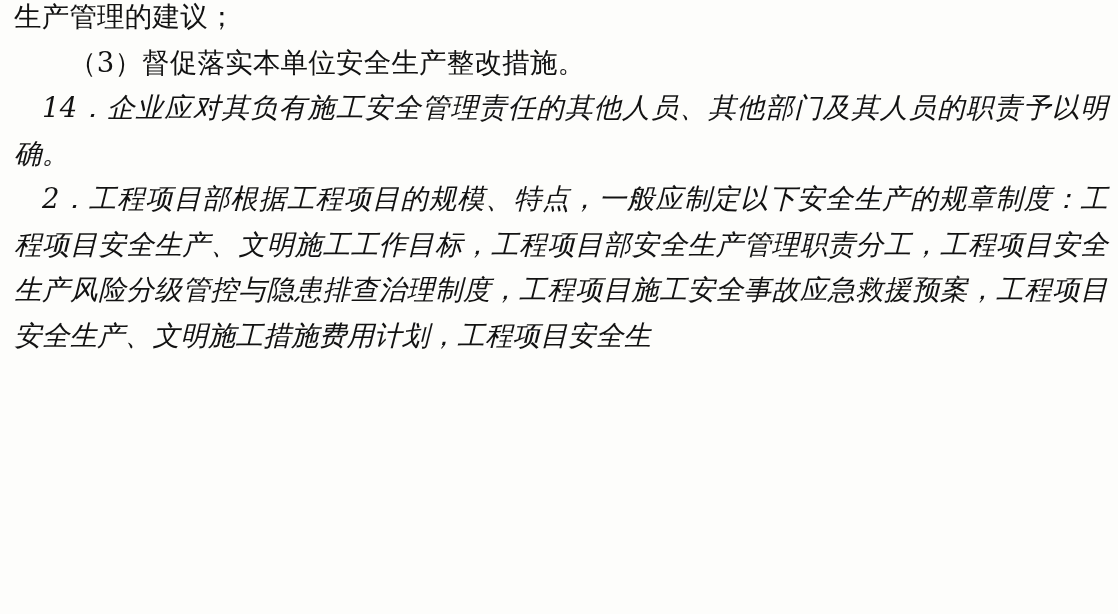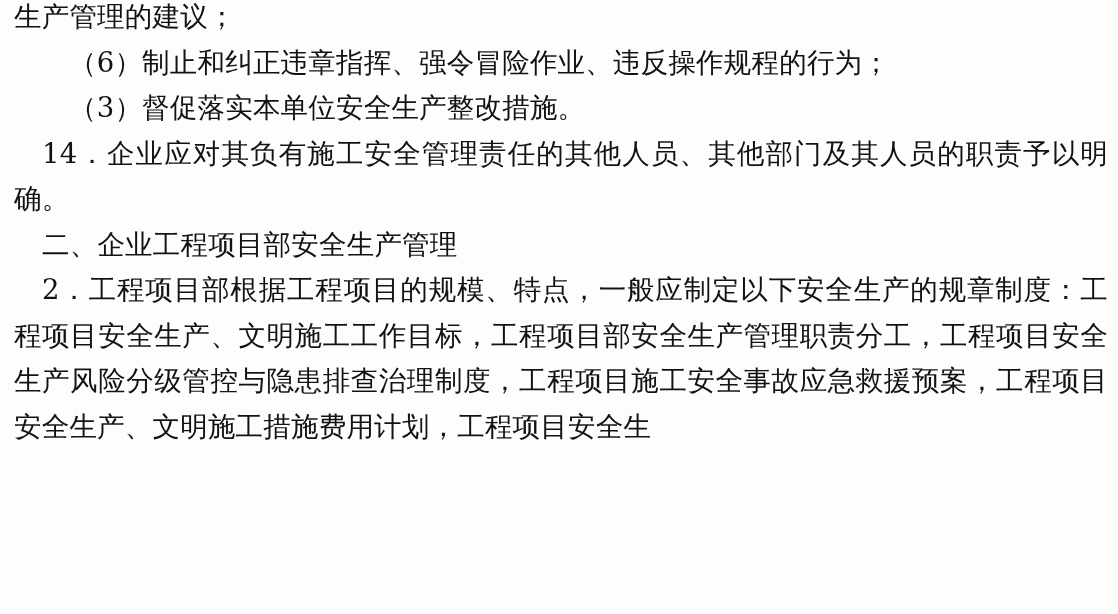"（6）制止和纠正违章指挥、强令冒险作业、违反操作规程的行为；" p.para { html: <p>（6）制止和纠正违章指挥、强令冒险作业、违反操作规程的行为；</p> -> none }
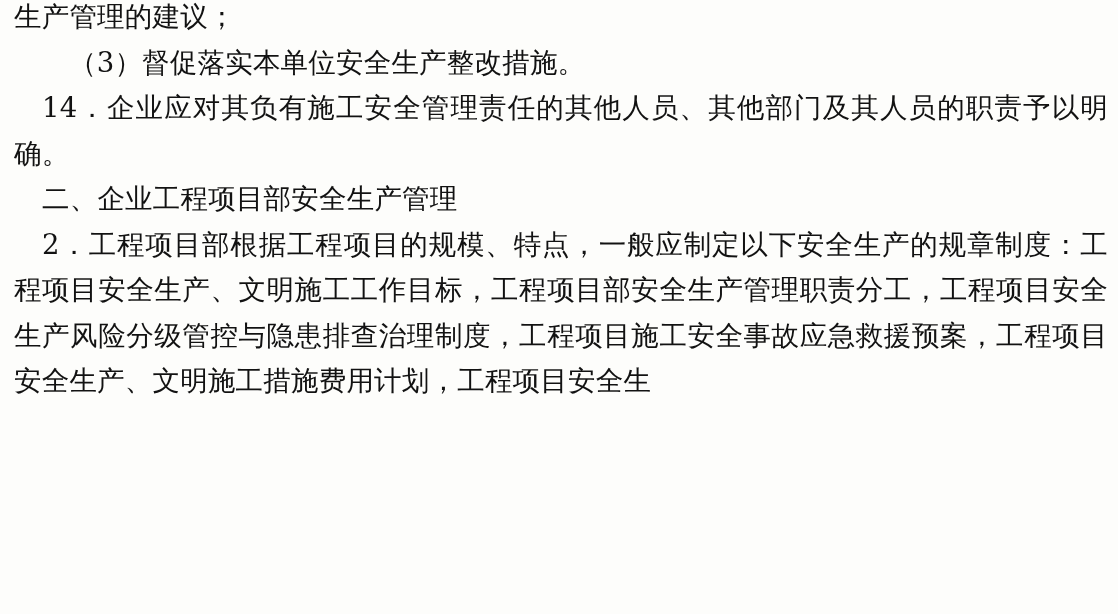"14．企业应对其负有施工安全管理责任的其他人员、其他部门及其人员的职责予以明确。" .indent-num { font-style: none -> italic }
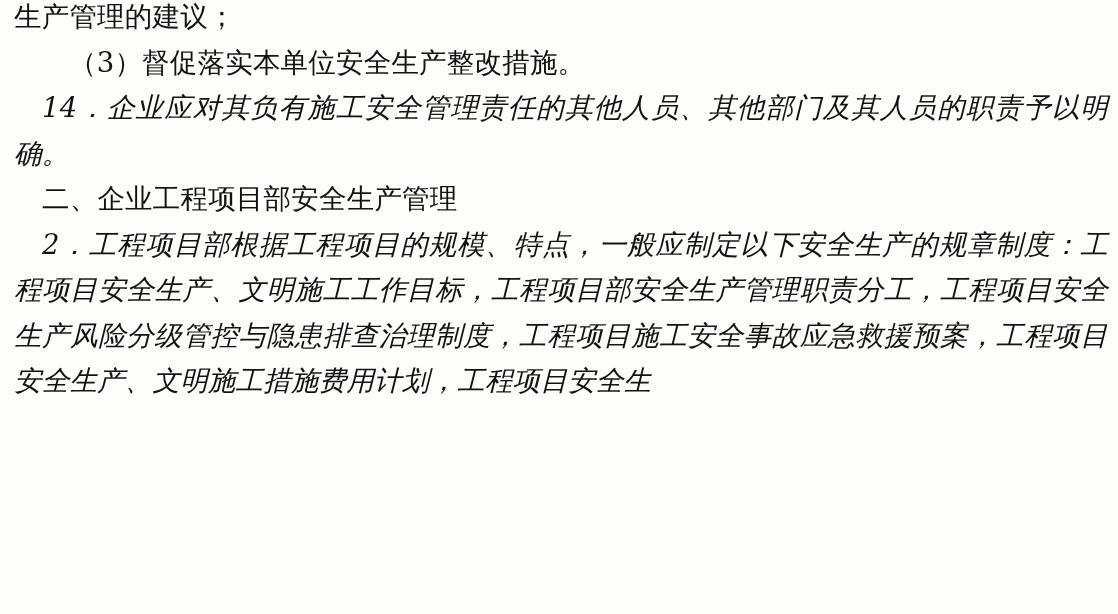"二、企业工程项目部安全生产管理" p.para { html: <p>二、企业工程项目部安全生产管理</p> -> none }
